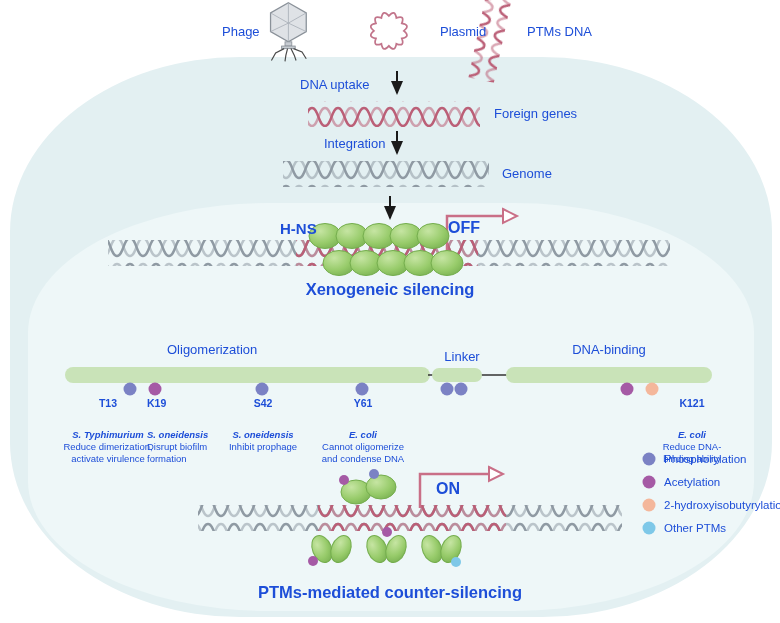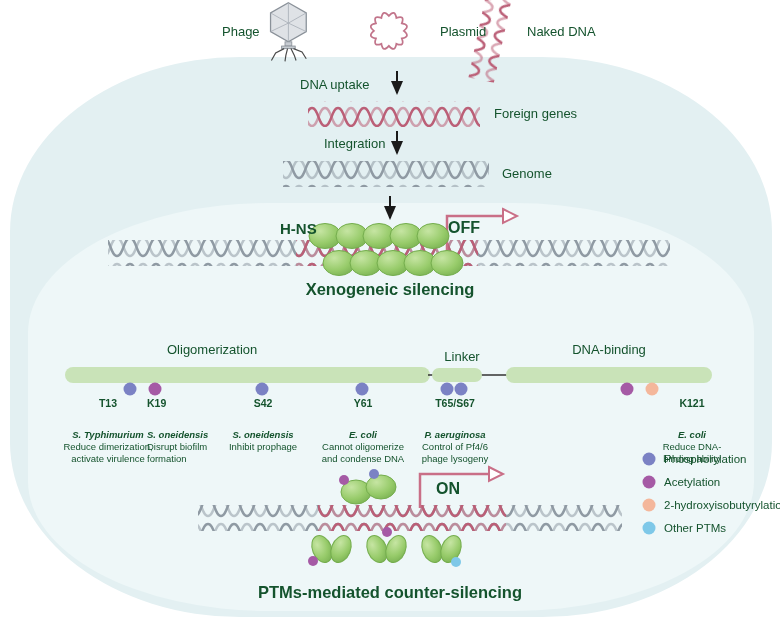"Phage" .canvas { color: #14532d -> #1d4ed8 }
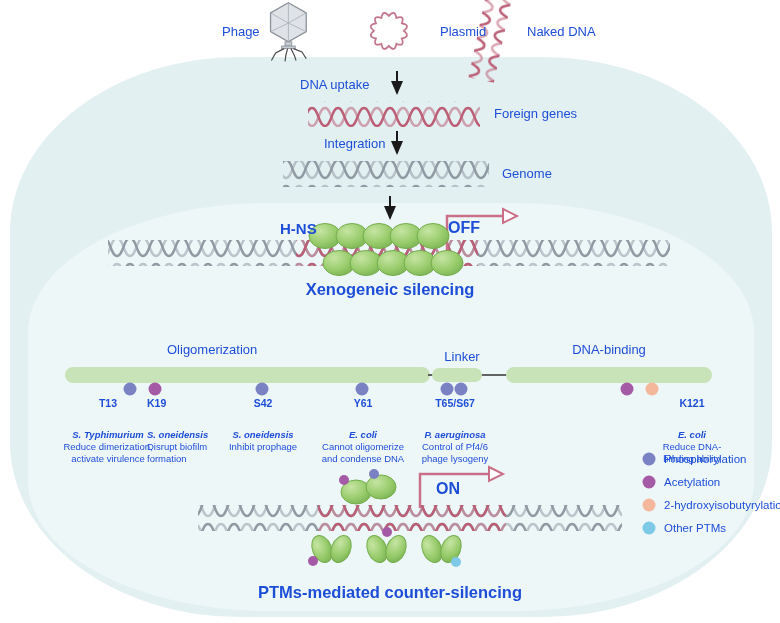"Naked DNA" div.lbl { text: Naked -> PTMs }
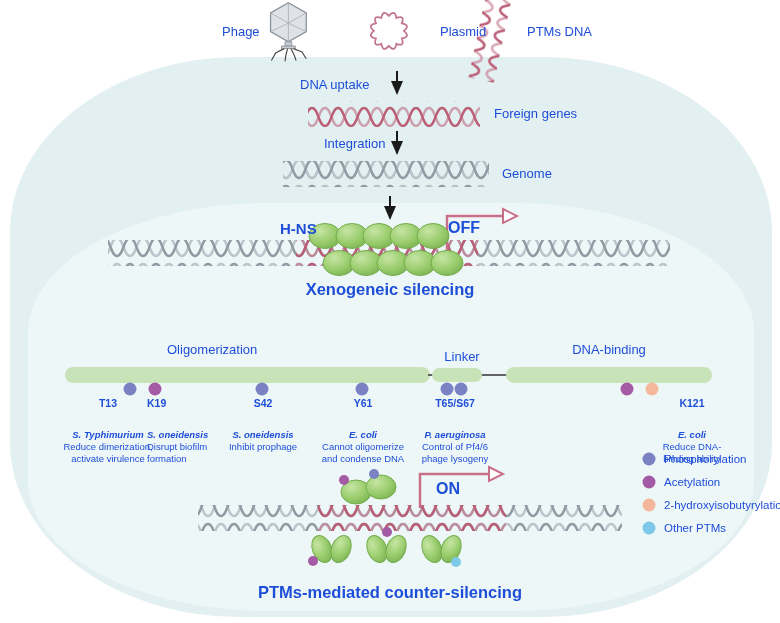"T65/S67" div.ptm-col { html: <div> <div>T65/S67</div> <div>P. aeruginosa</div> <div>Control of Pf4/6 phage lysogeny</div> </div> -> none }
